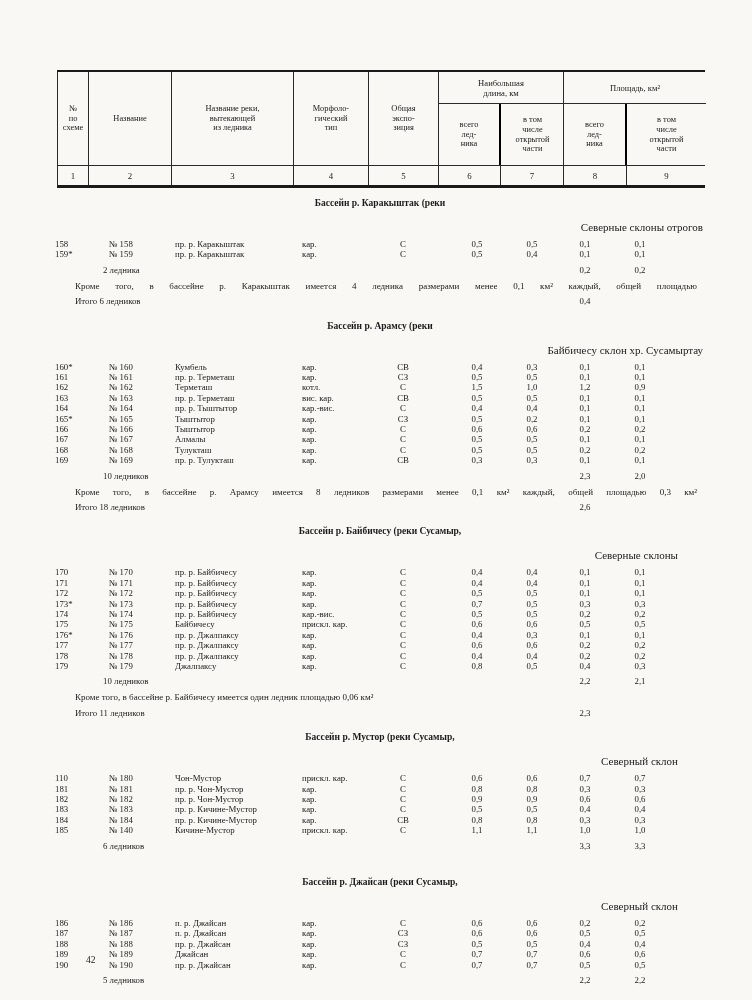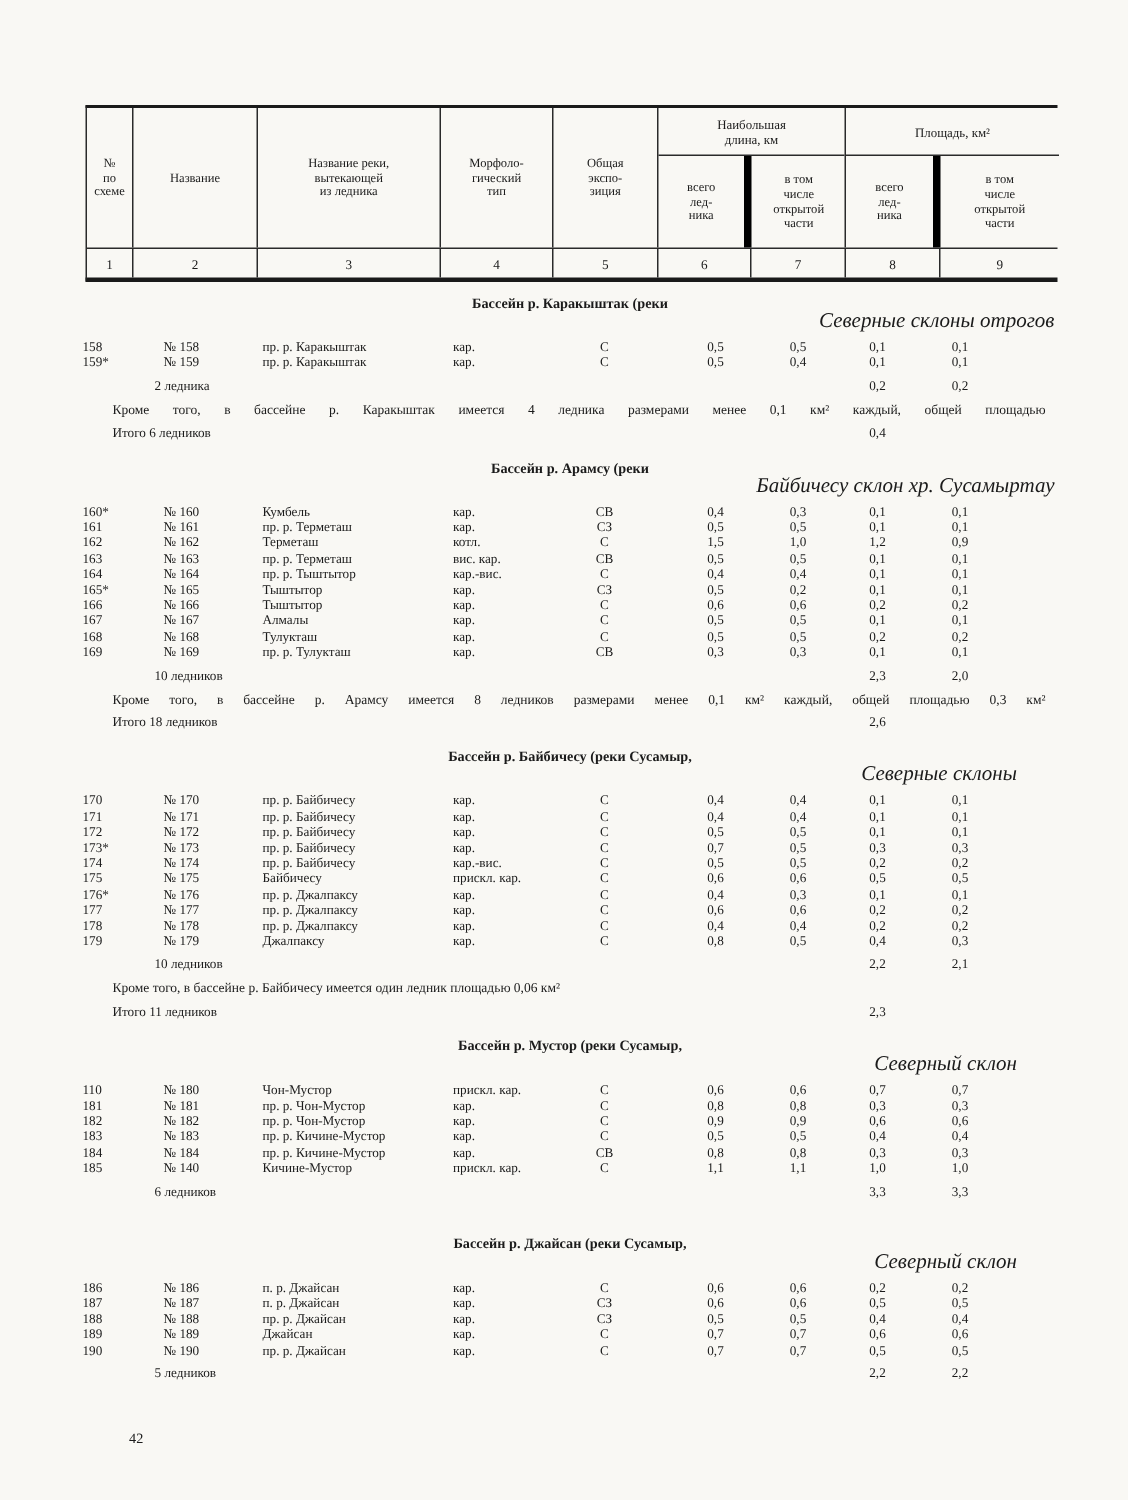"всего" .hgcells .th:first-child { border-right: 5px solid #000000 -> 2px solid #000000 }
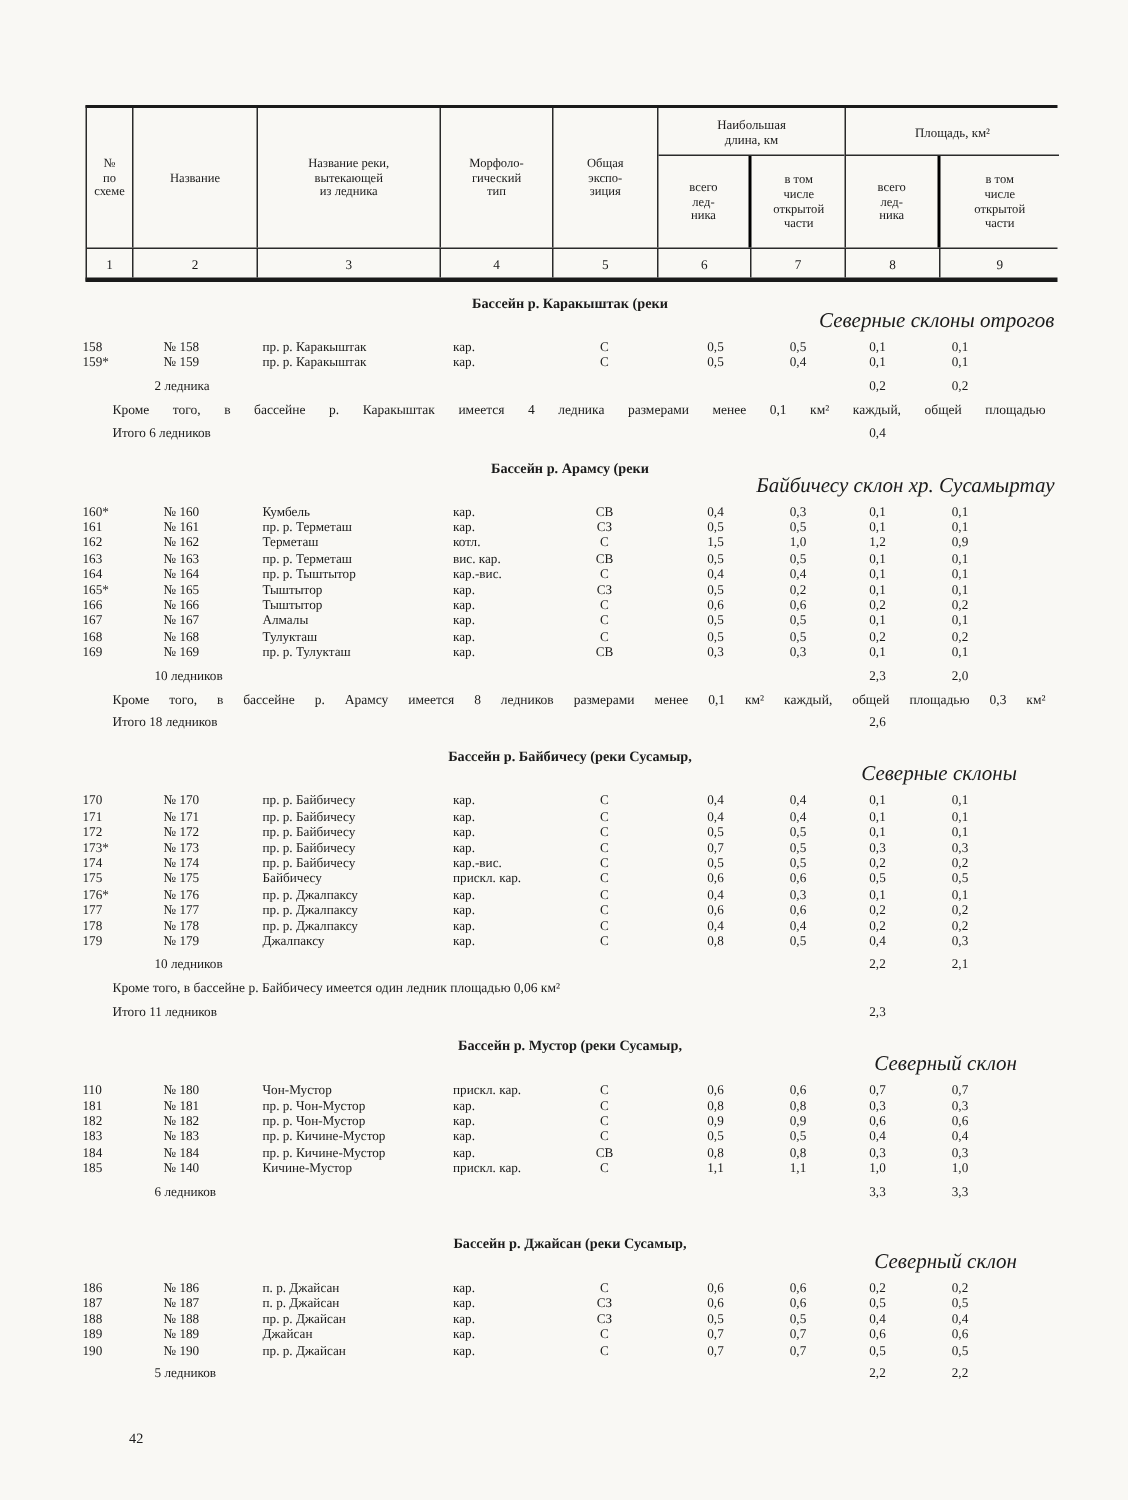"Северные склоны отрогов" .slope { font-size: 14px -> 11px; font-style: italic -> none; margin-top: none -> 13px }
